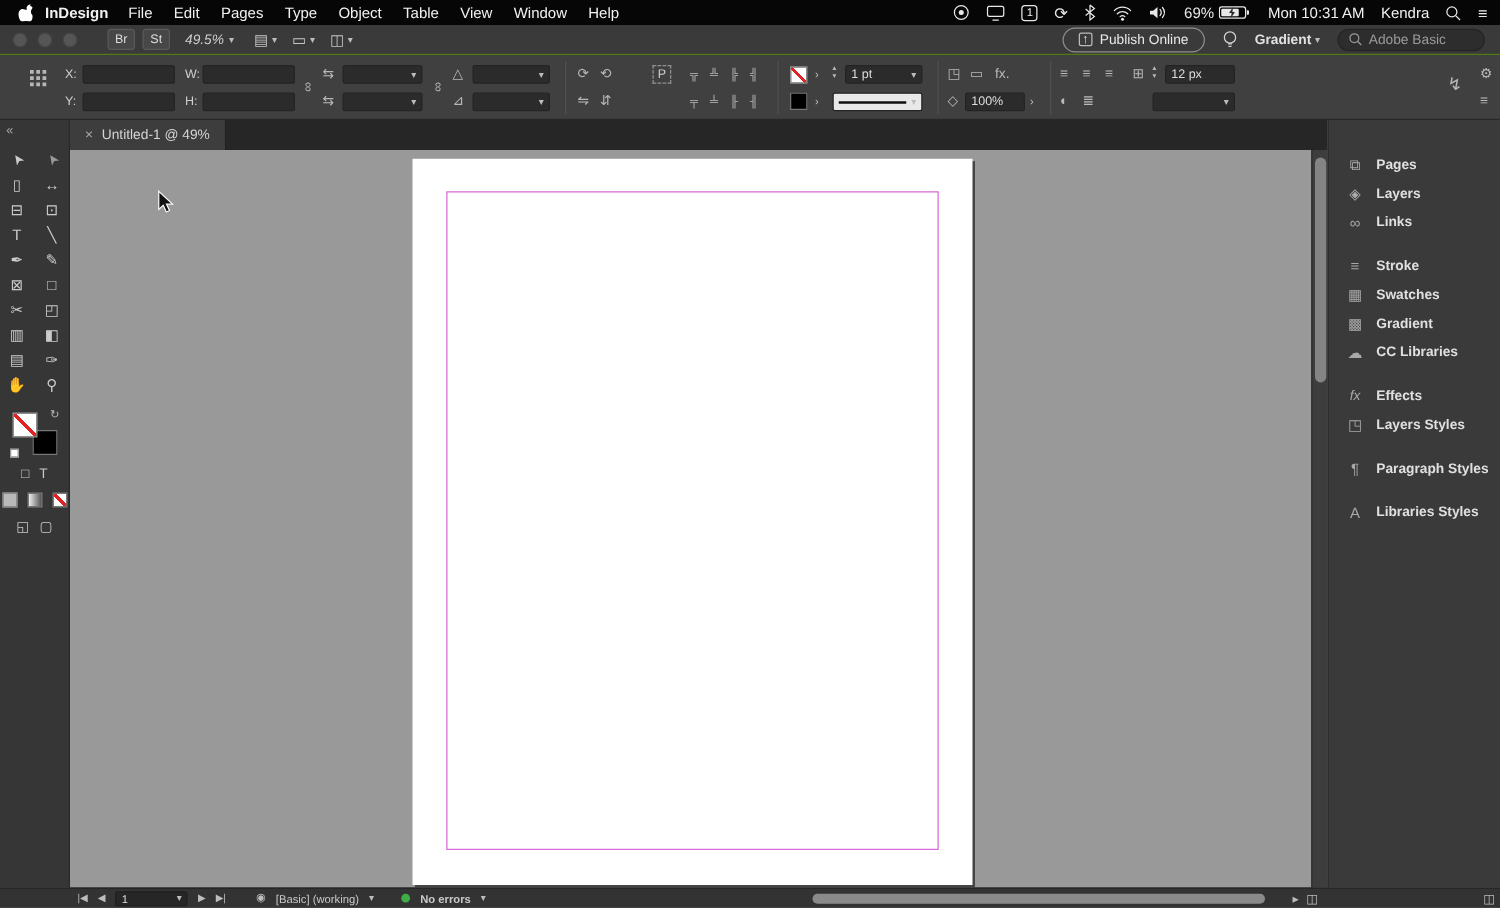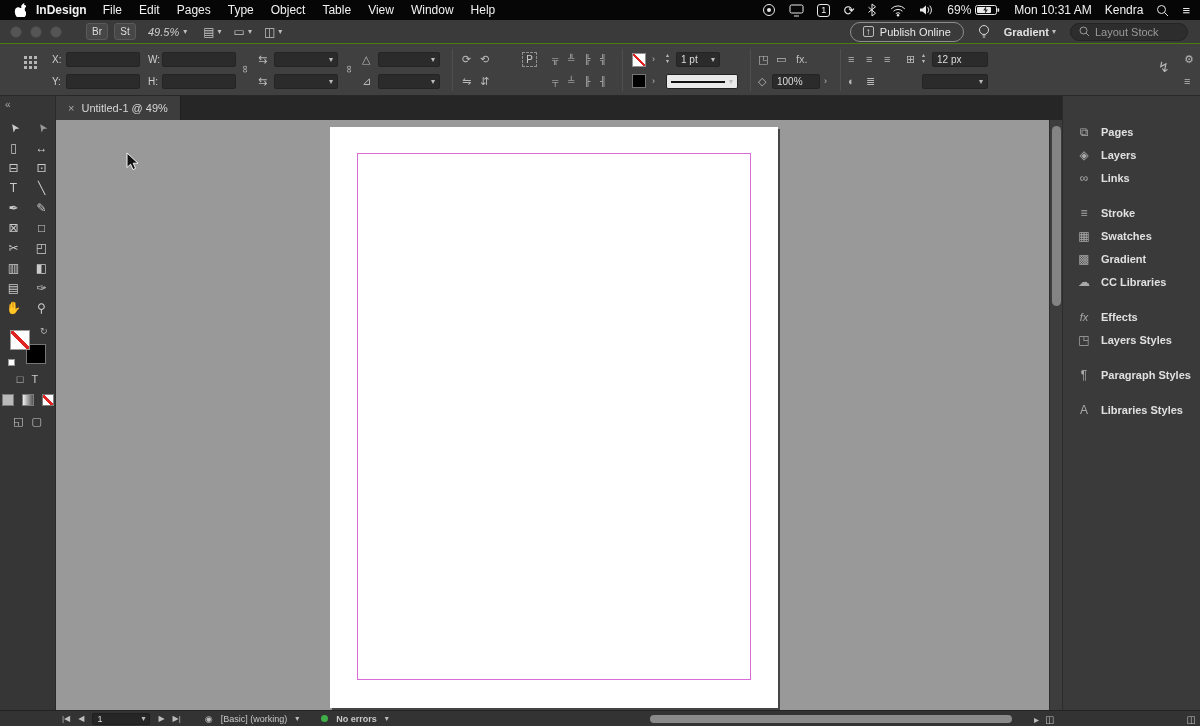"Layout Stock" span { text: Layout Stock -> Adobe Basic }
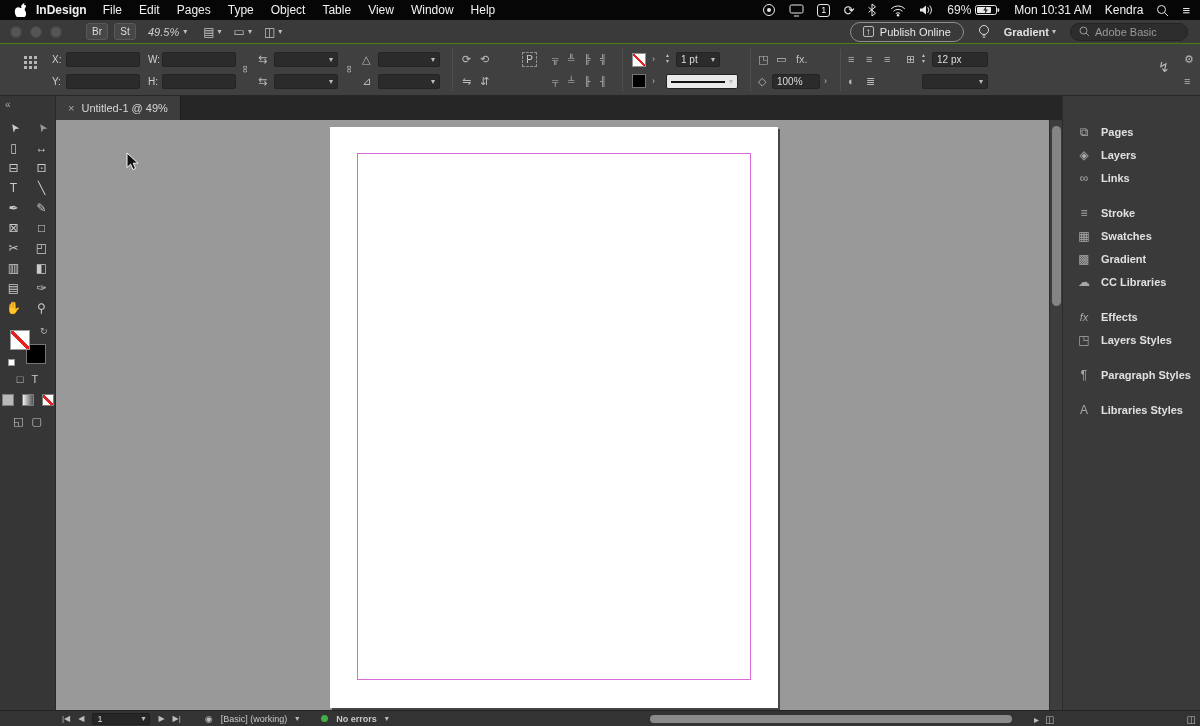"1 pt" span.cp { width: 44px -> 62px }
